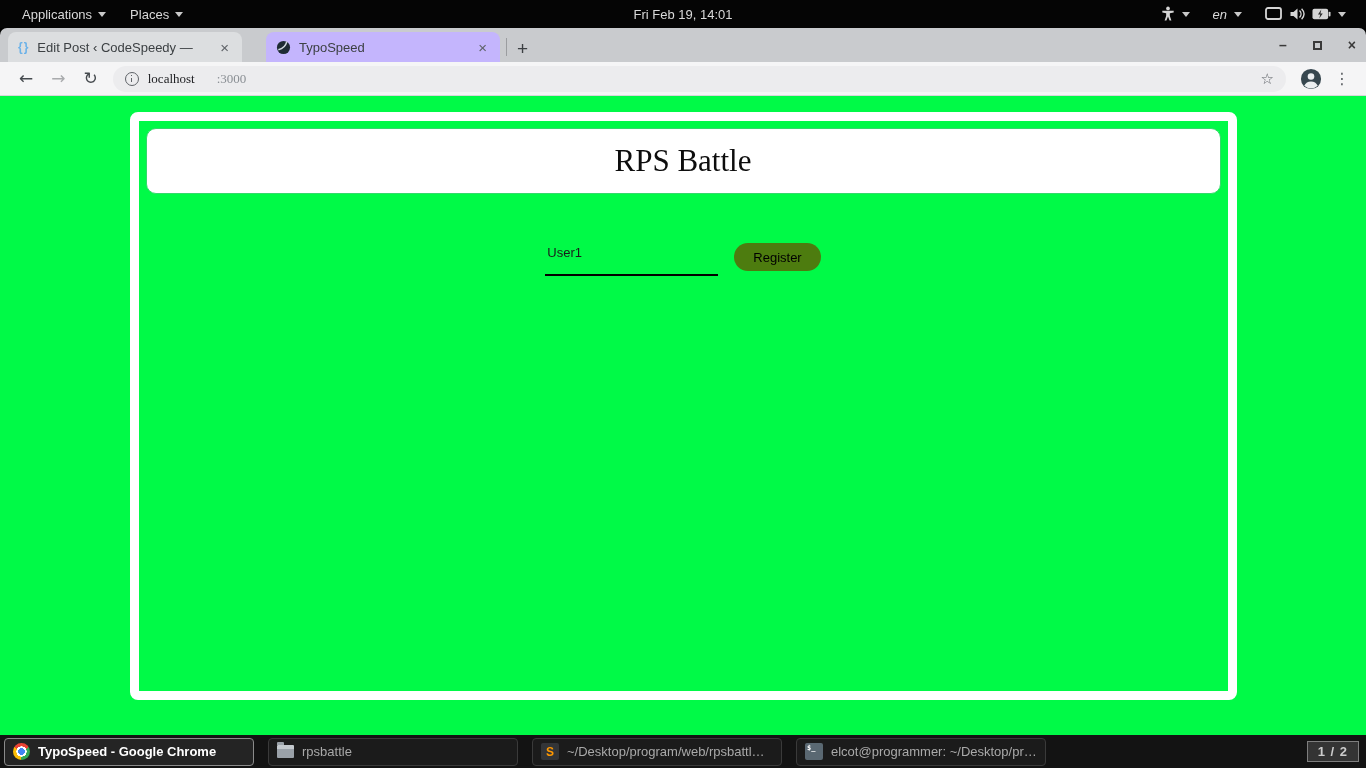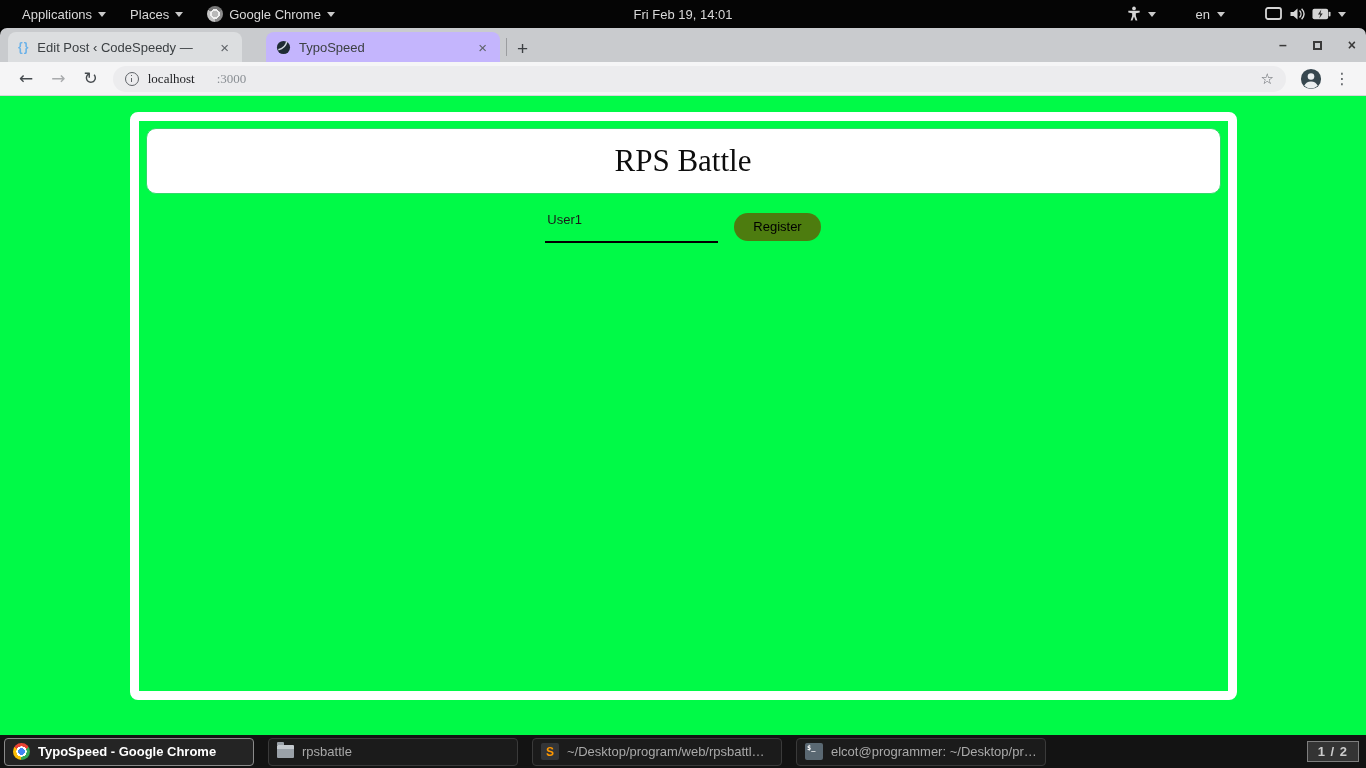"Google Chrome" div.menu-item { html: <div> <span></span> <span>Google Chrome</span> <span></span> </div> -> none }
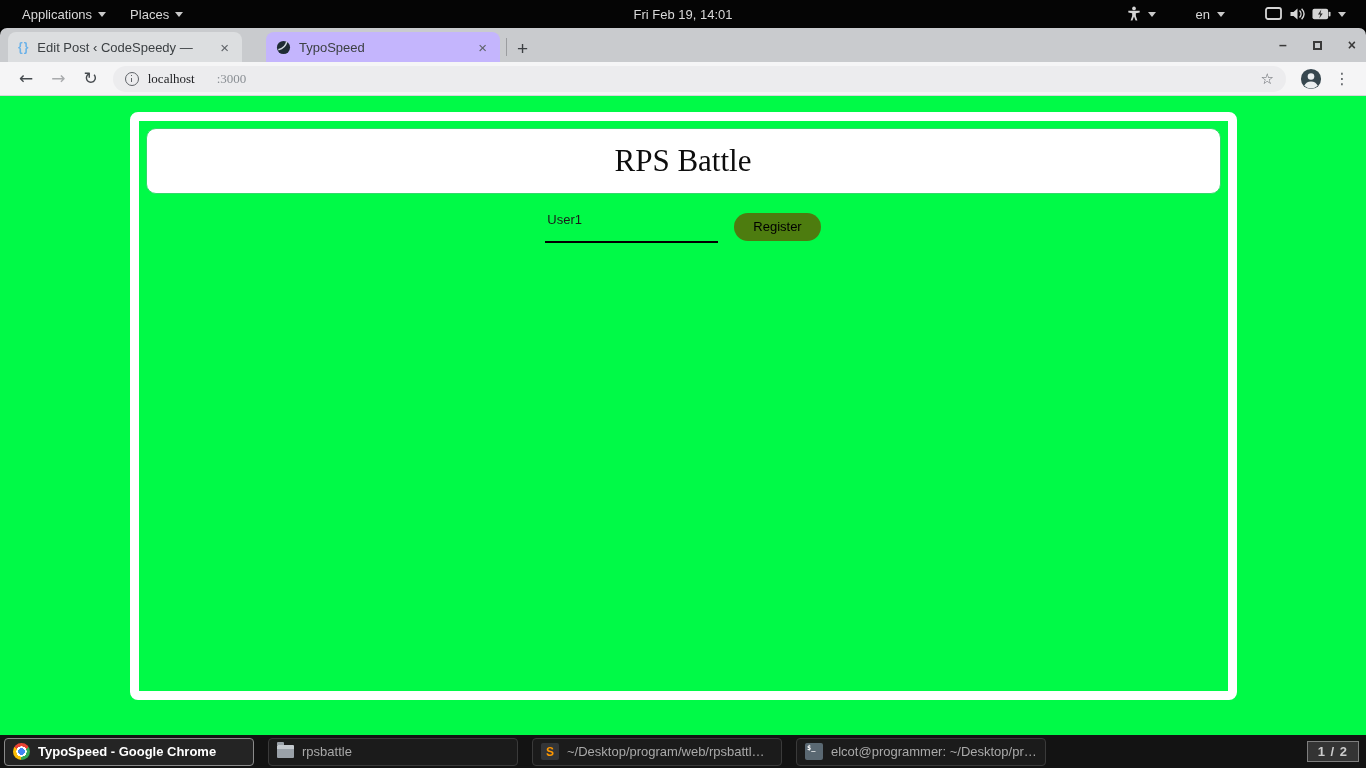"en" .topbar-right { font-style: none -> italic; gap: 20px -> 3px }
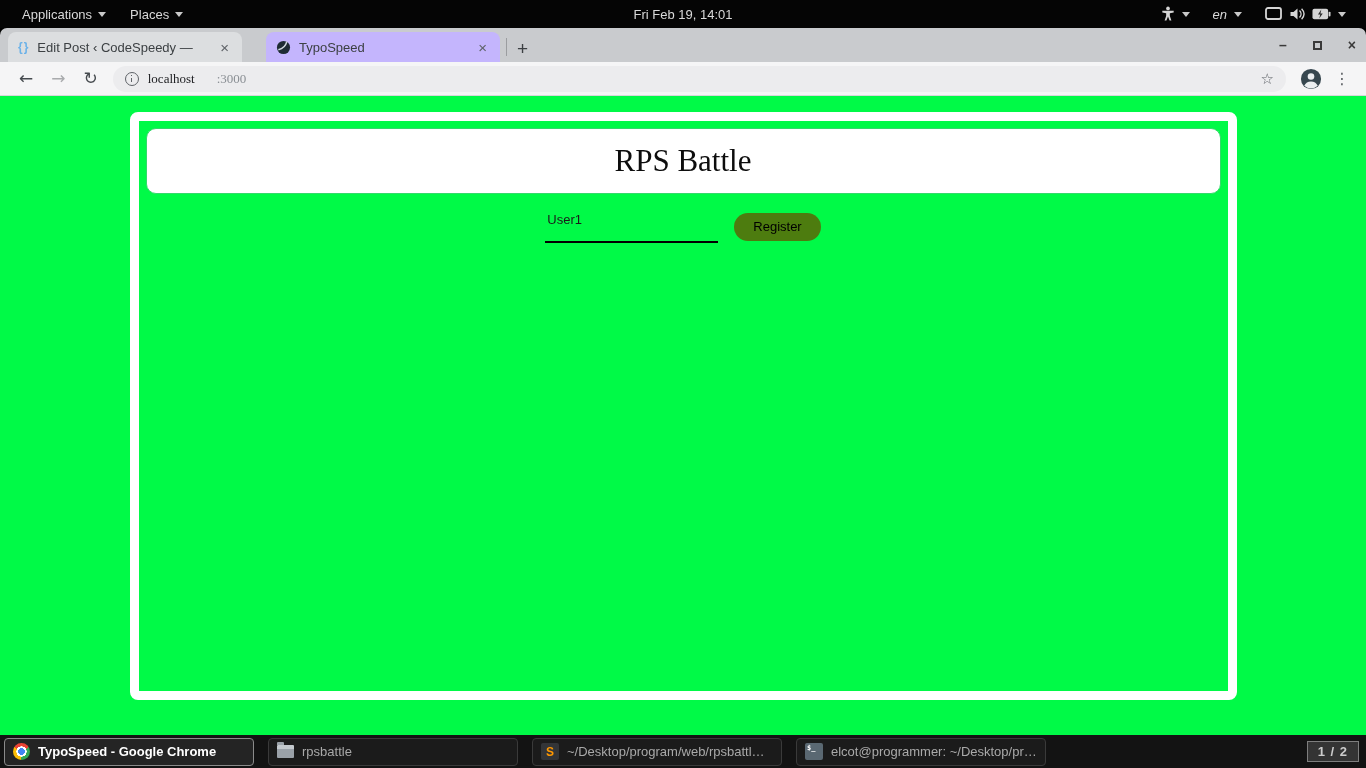"User1" .rps-form-row { align-items: center -> flex-start; margin-top: 15px -> 48px }
